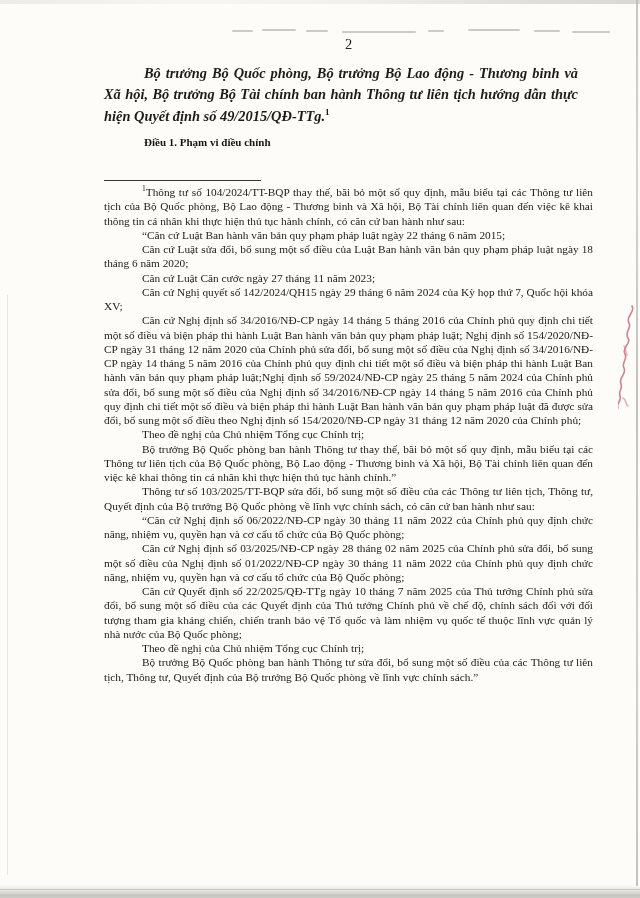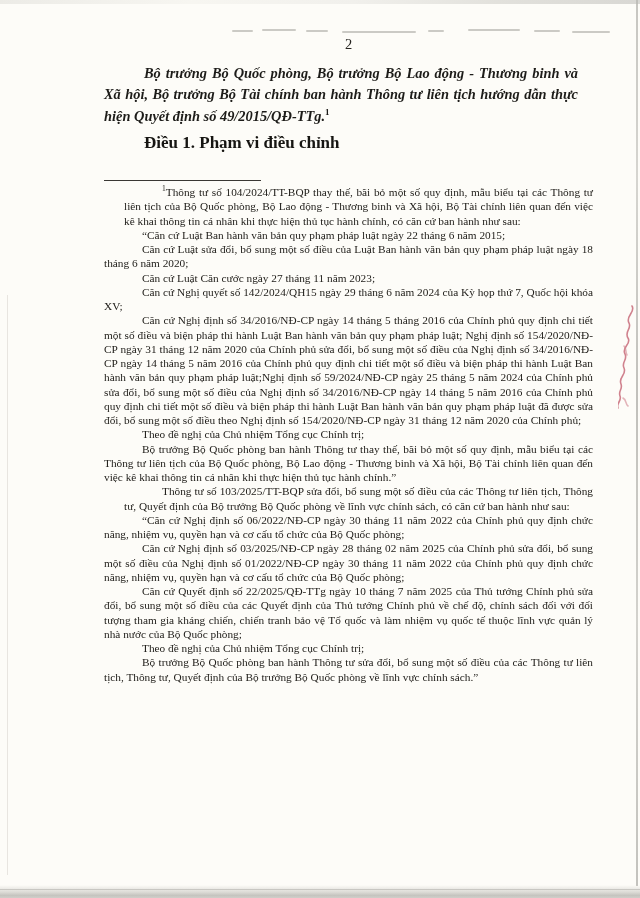"Điều 1. Phạm vi điều" .article-heading { font-size: 17px -> 11px }
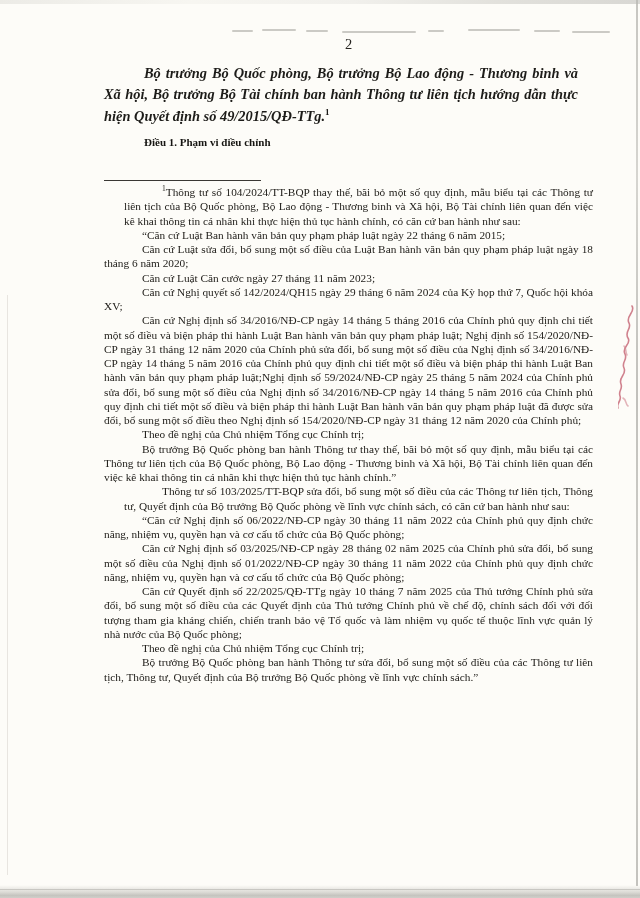"1Thông tư số 104/2024/TT-BQP thay" .fn-p.regular { margin-left: 20px -> none }
